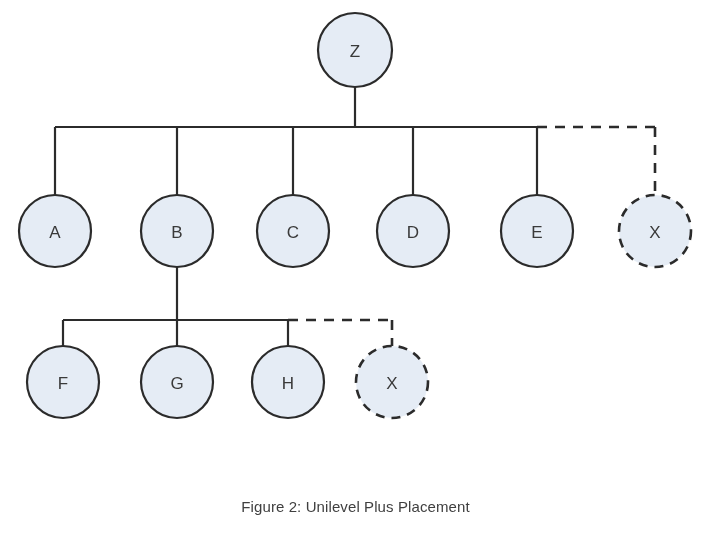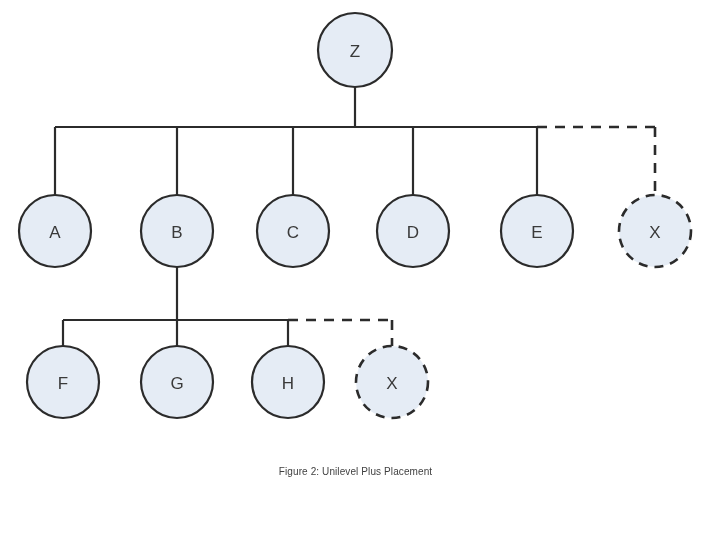"Figure 2: Unilevel Plus Placement" .caption { font-size: 10px -> 15px; top: 466px -> 498px }
